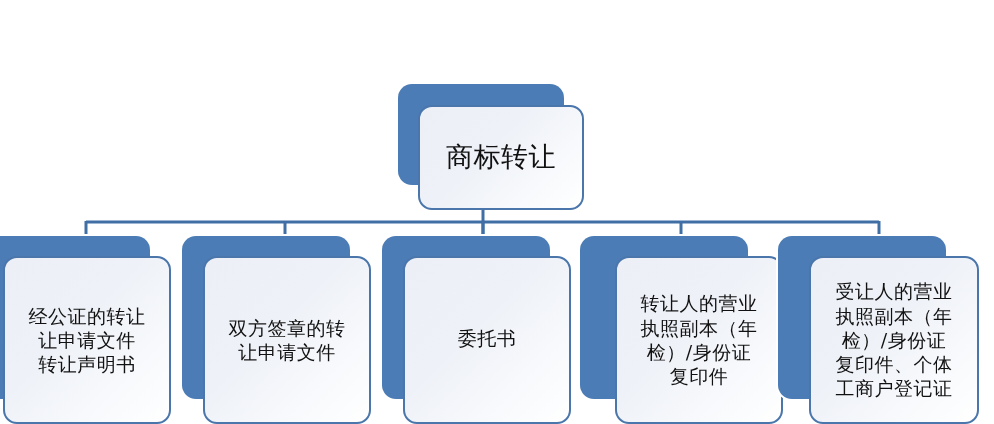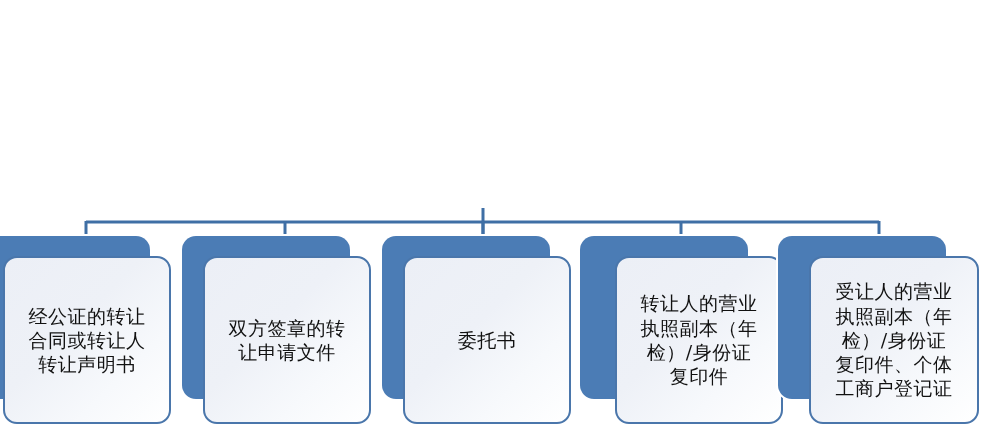"商标转让" div.node { html: none -> <div> <div></div> <div> <span>商标转让</span> </div> </div> }
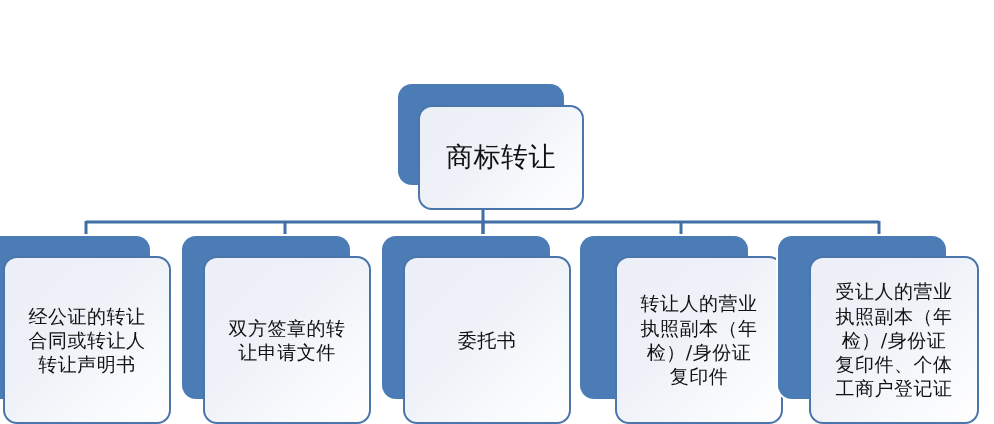"经公证的转让" span.card-text { text: 合同或转让人 -> 让申请文件 }
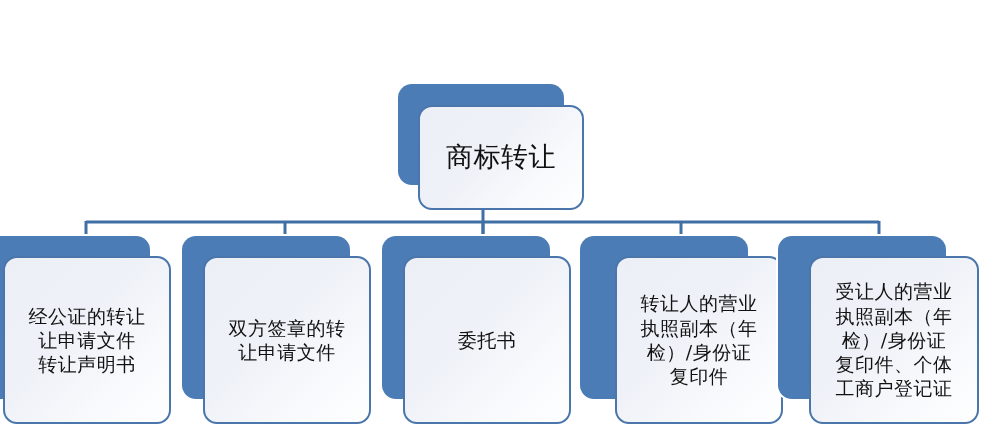"委托书" #node-c3 .card { font-family: none -> Liberation Mono, monospace }
